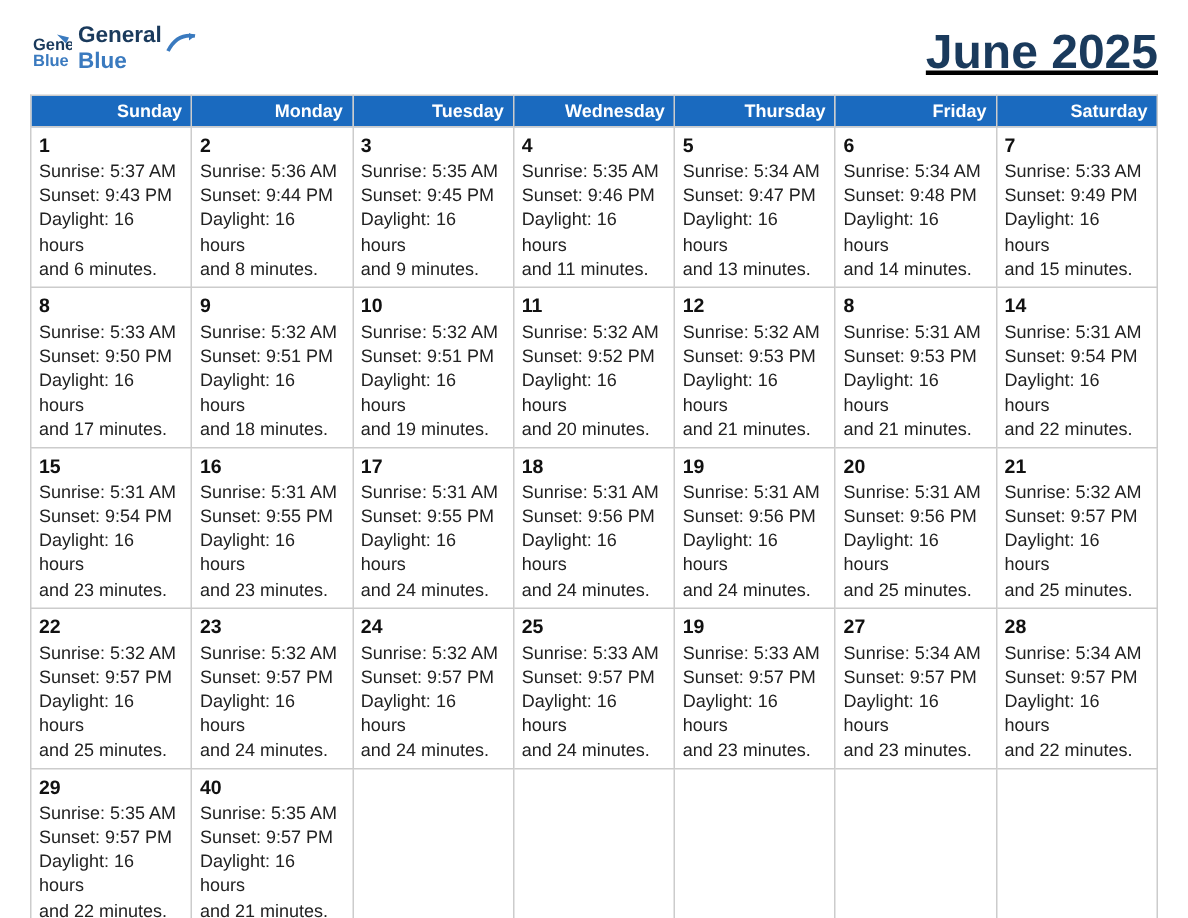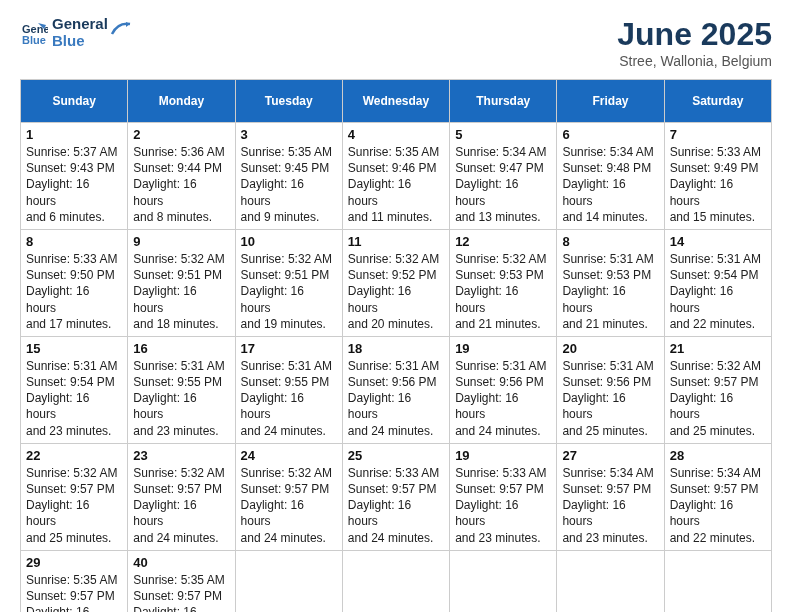"June 2025" .title-block { text-align: right -> none; text-decoration: none -> underline }
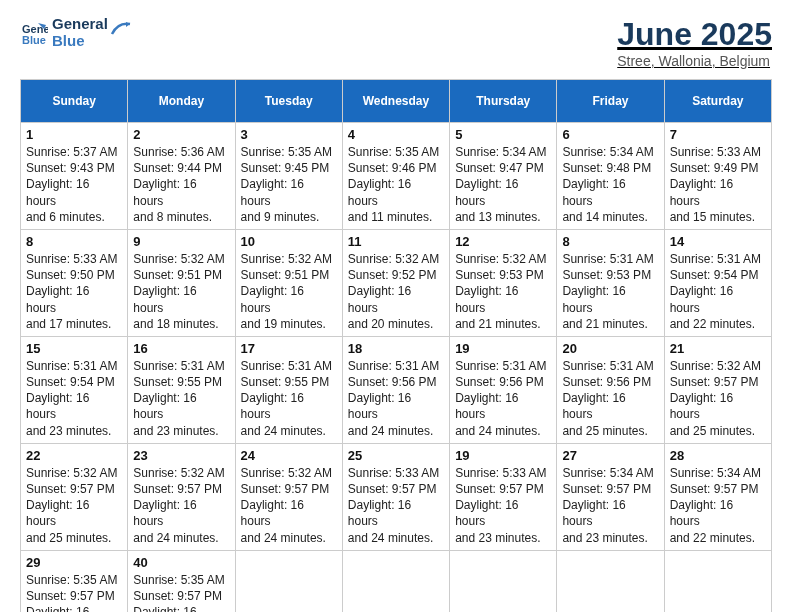"Stree, Wallonia, Belgium" div.subtitle { html: <div>Stree, Wallonia, Belgium</div> -> none }
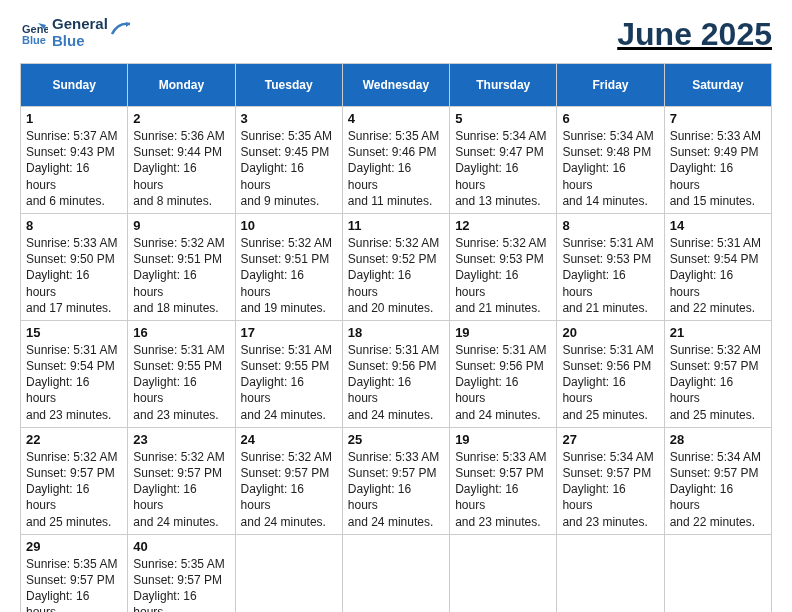"Sunday" .calendar th { padding: 14px 6px -> 3px 6px; text-align: none -> right }
